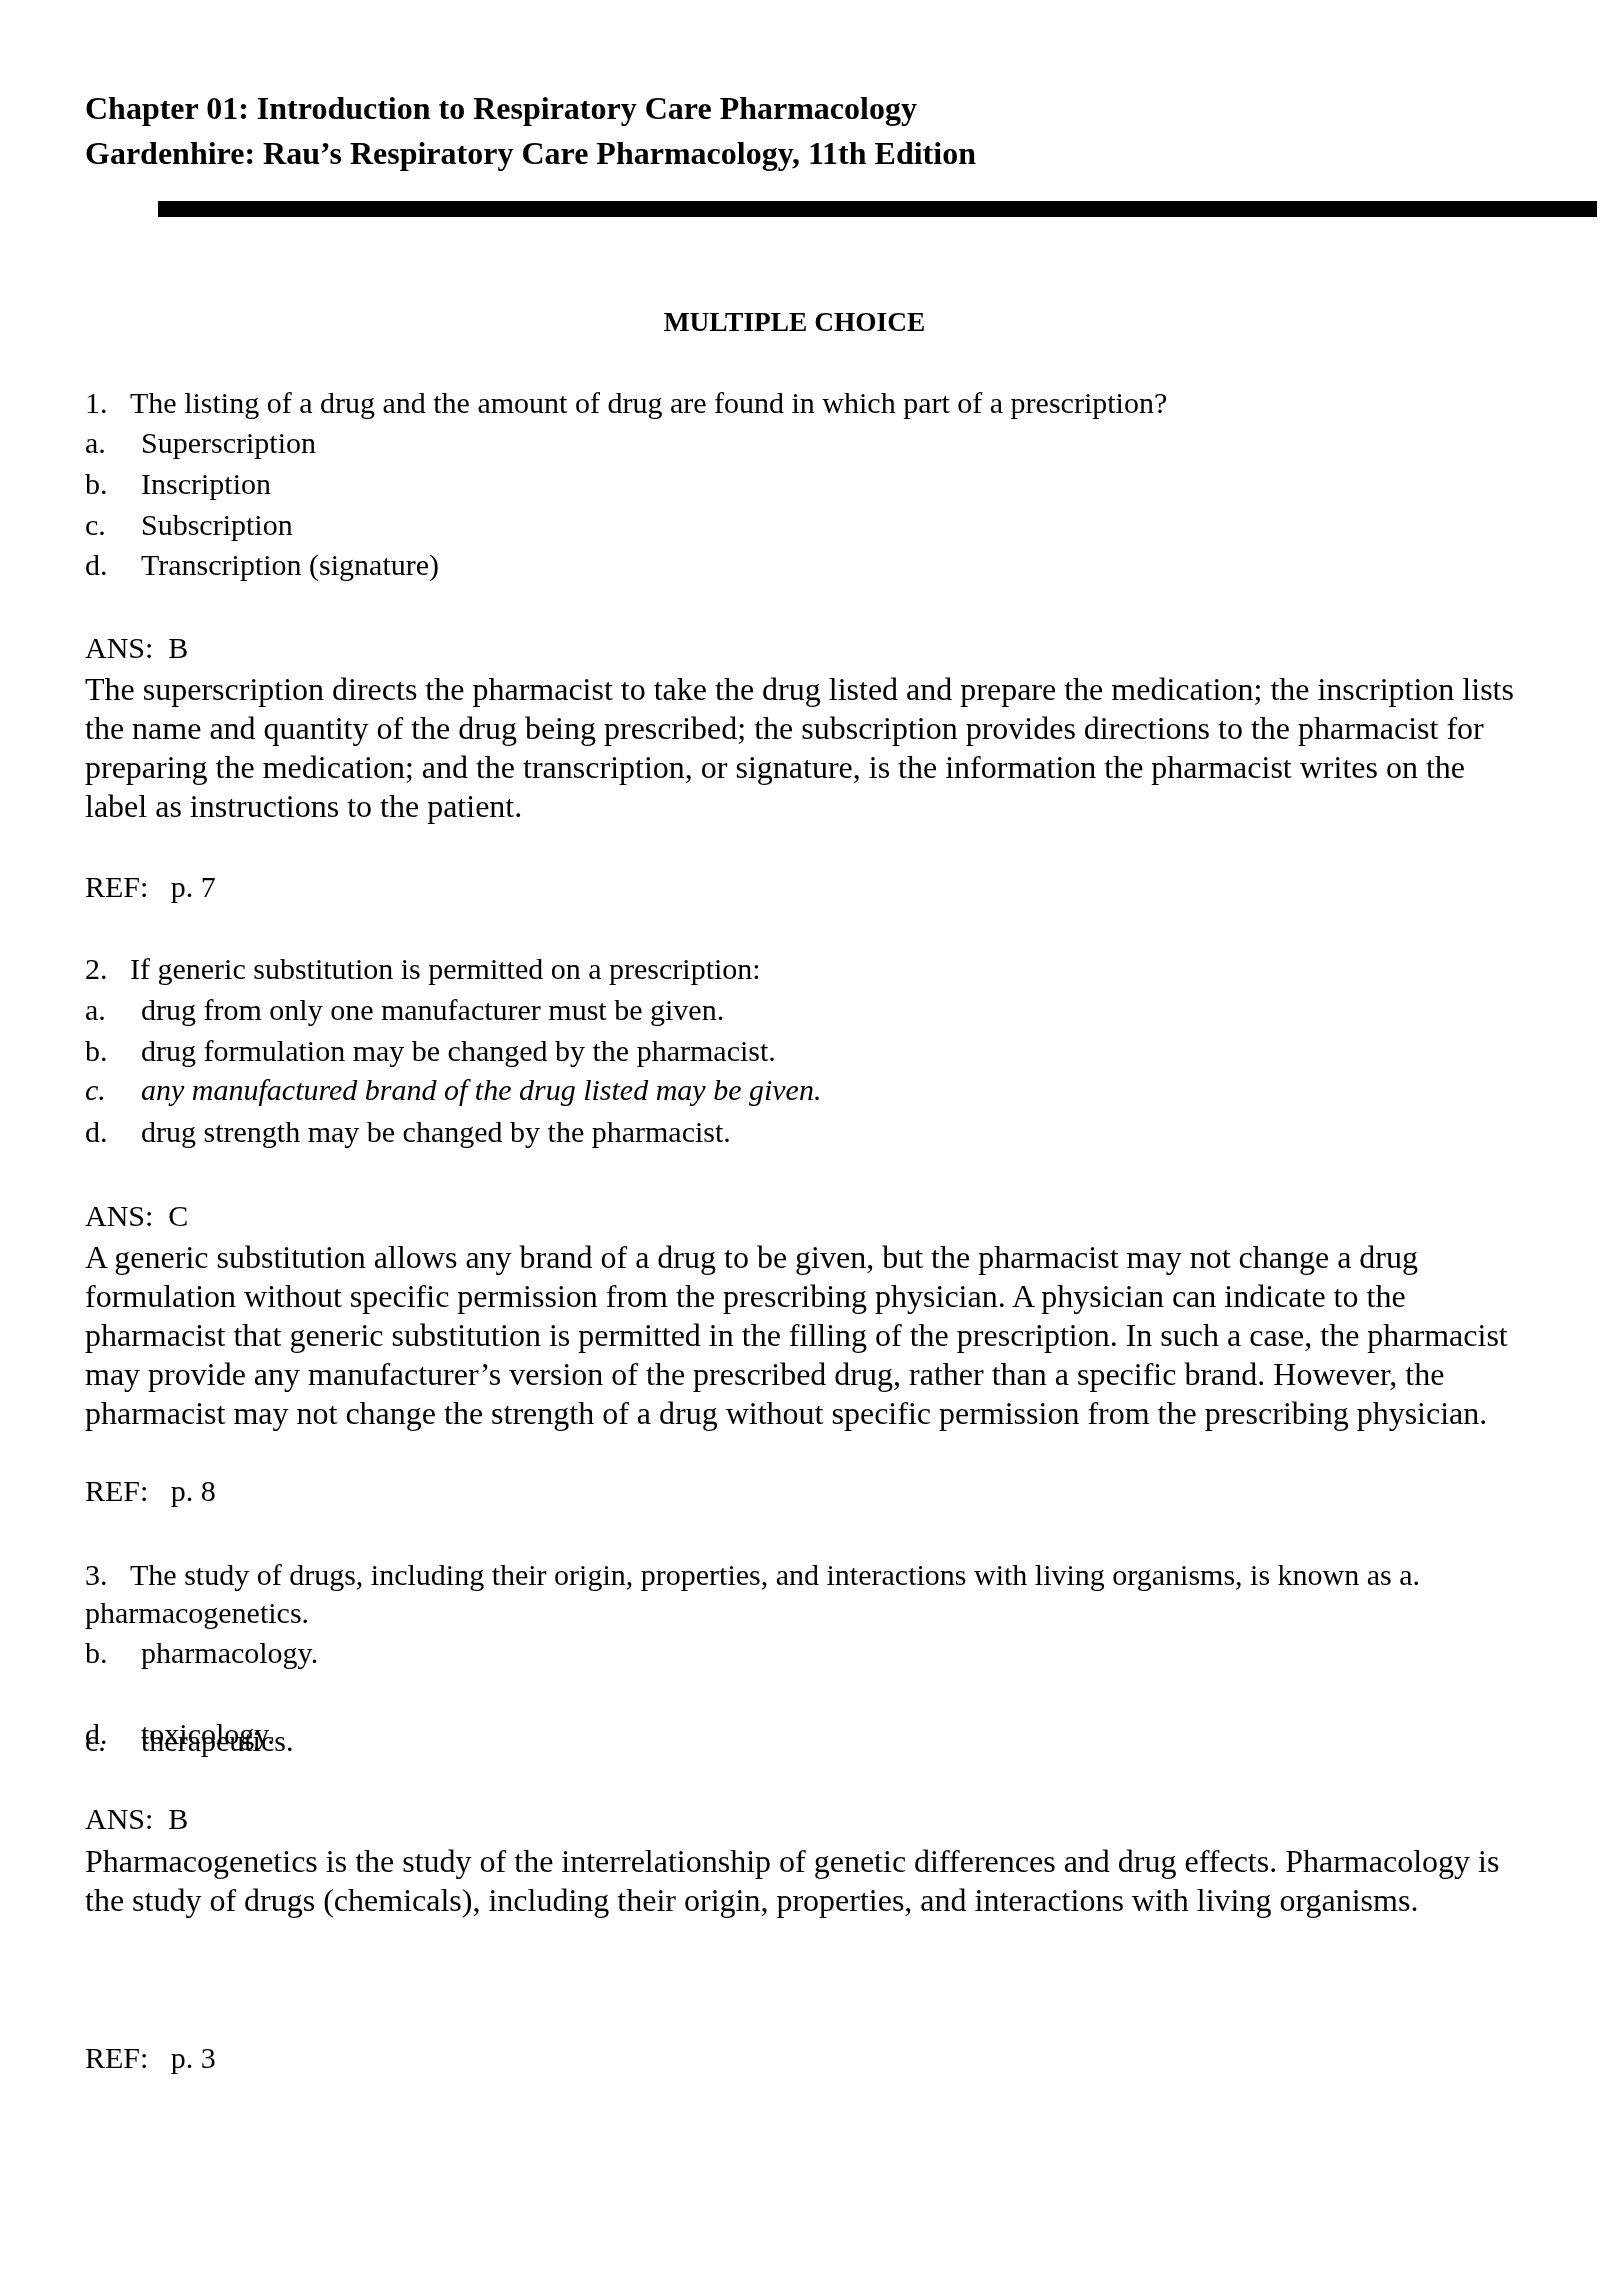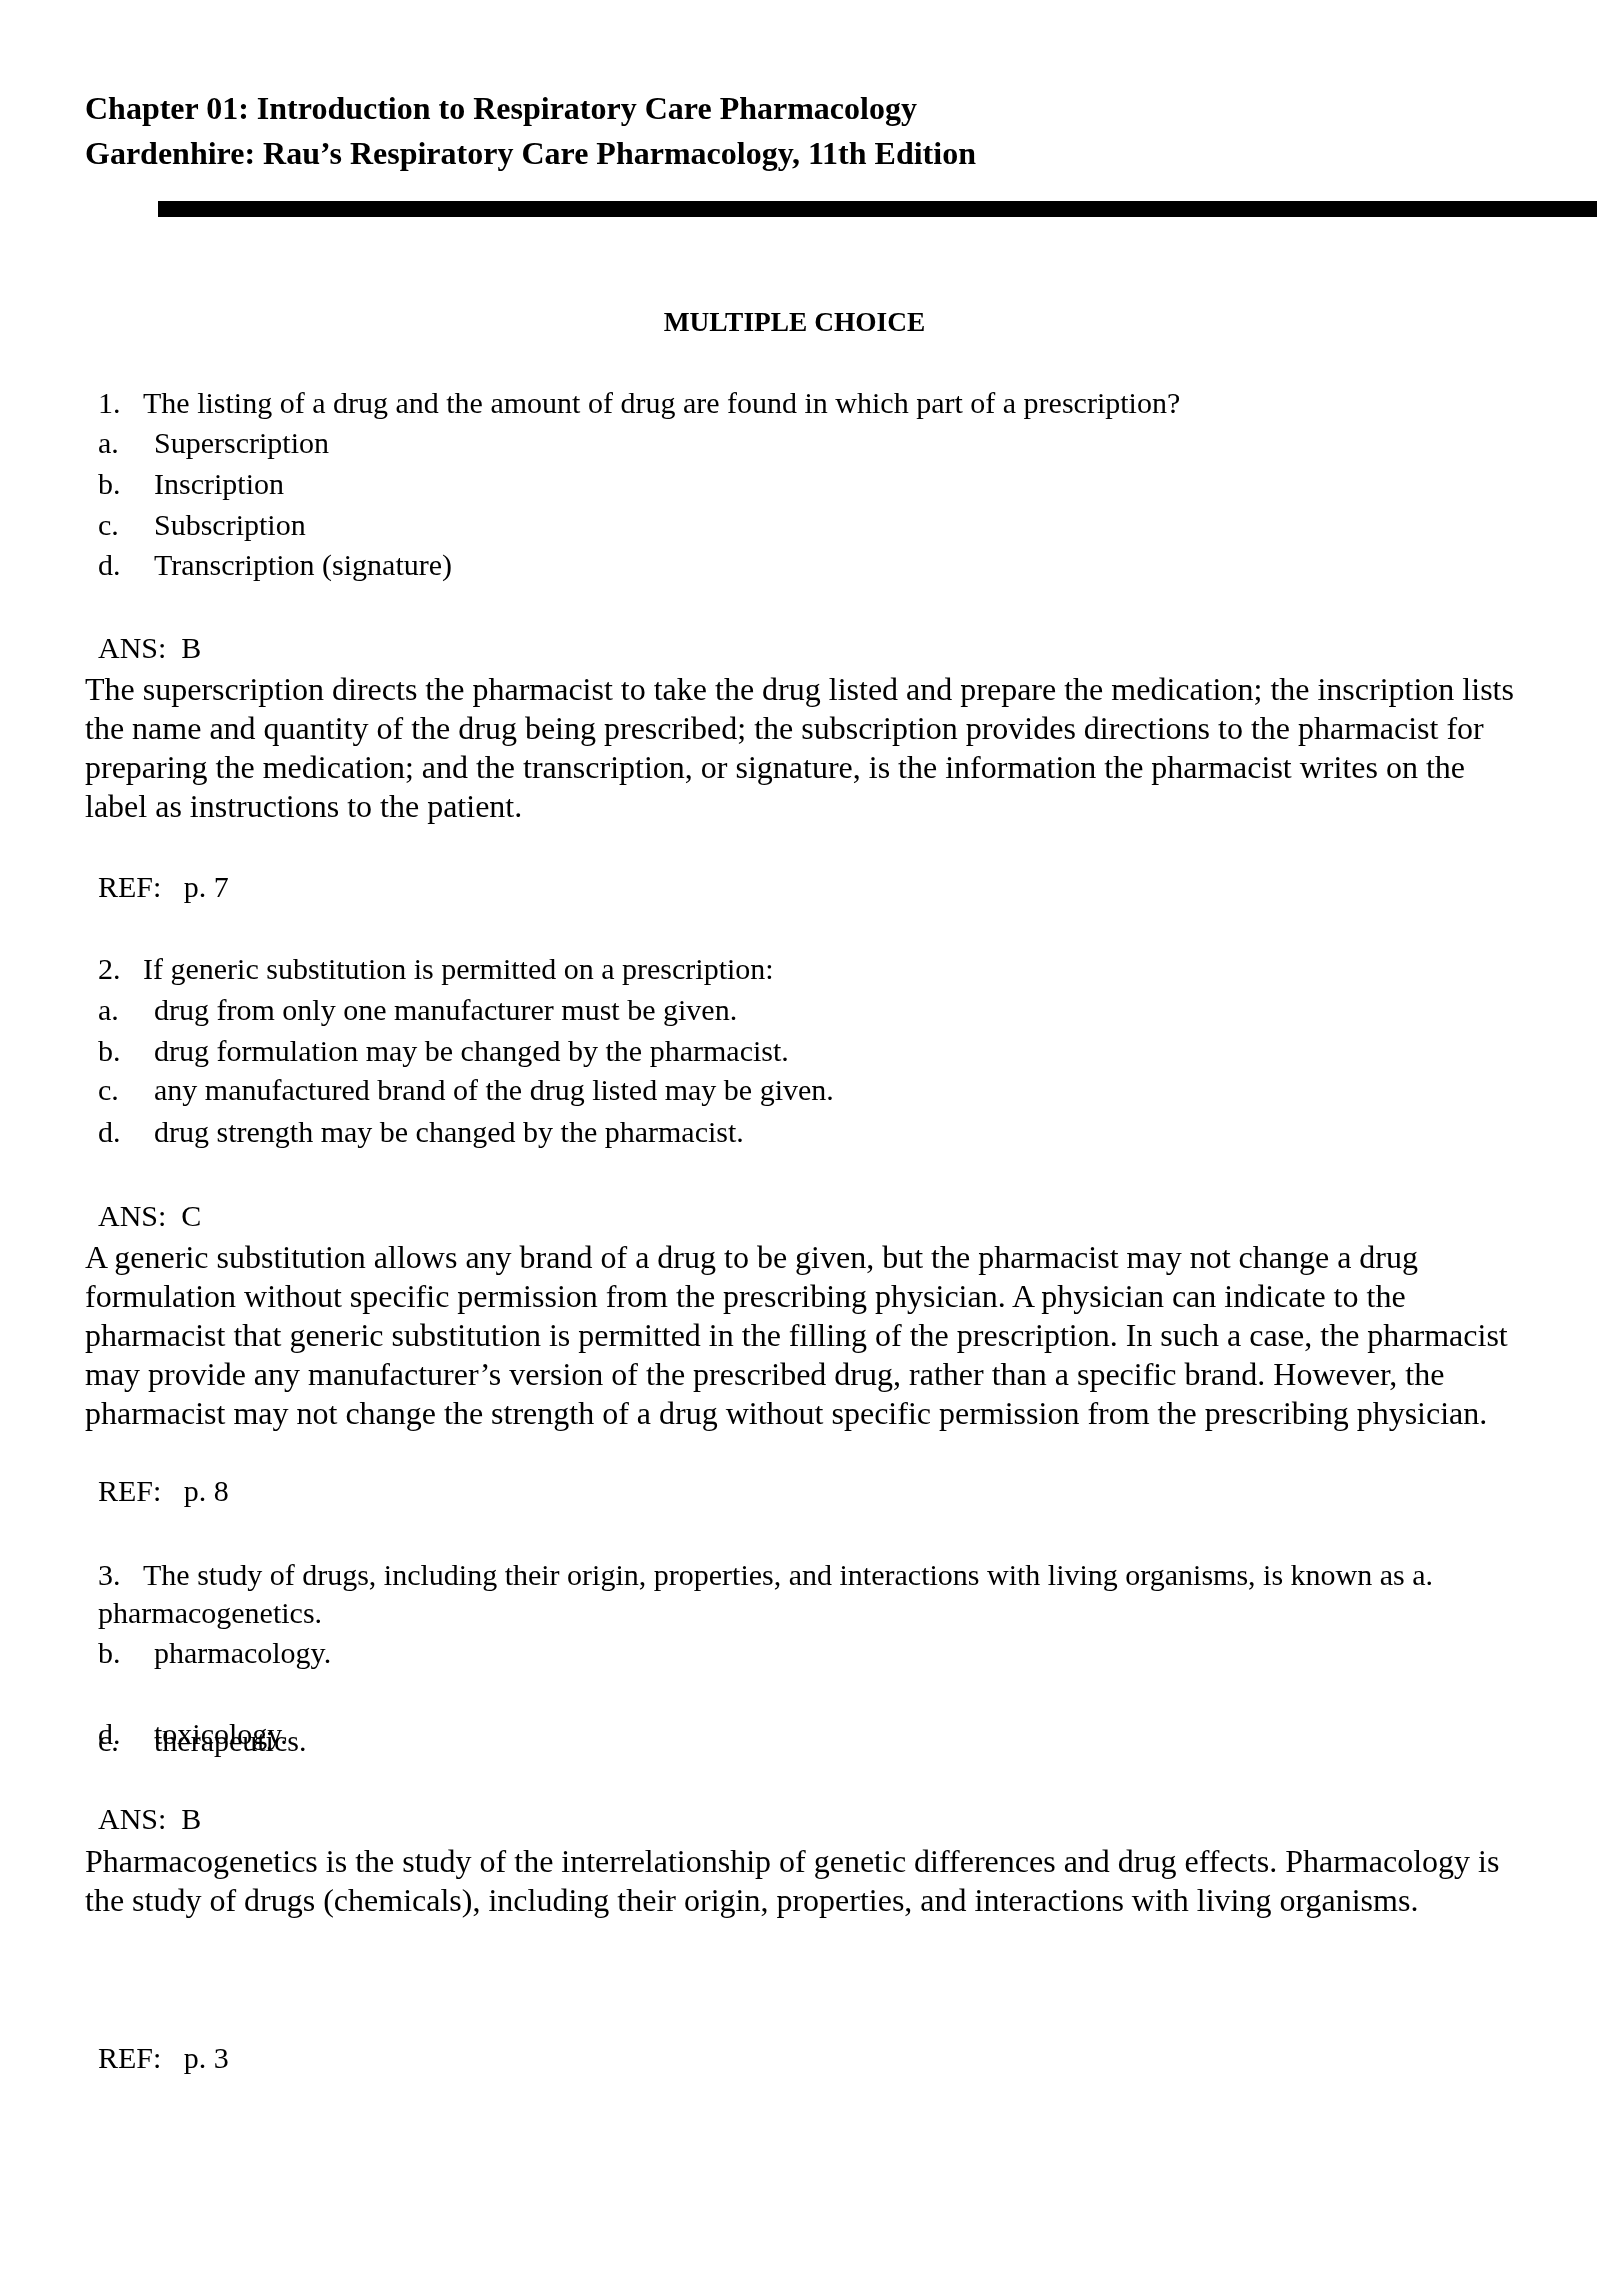"1. The listing of a" .line { left: 98px -> 85px }
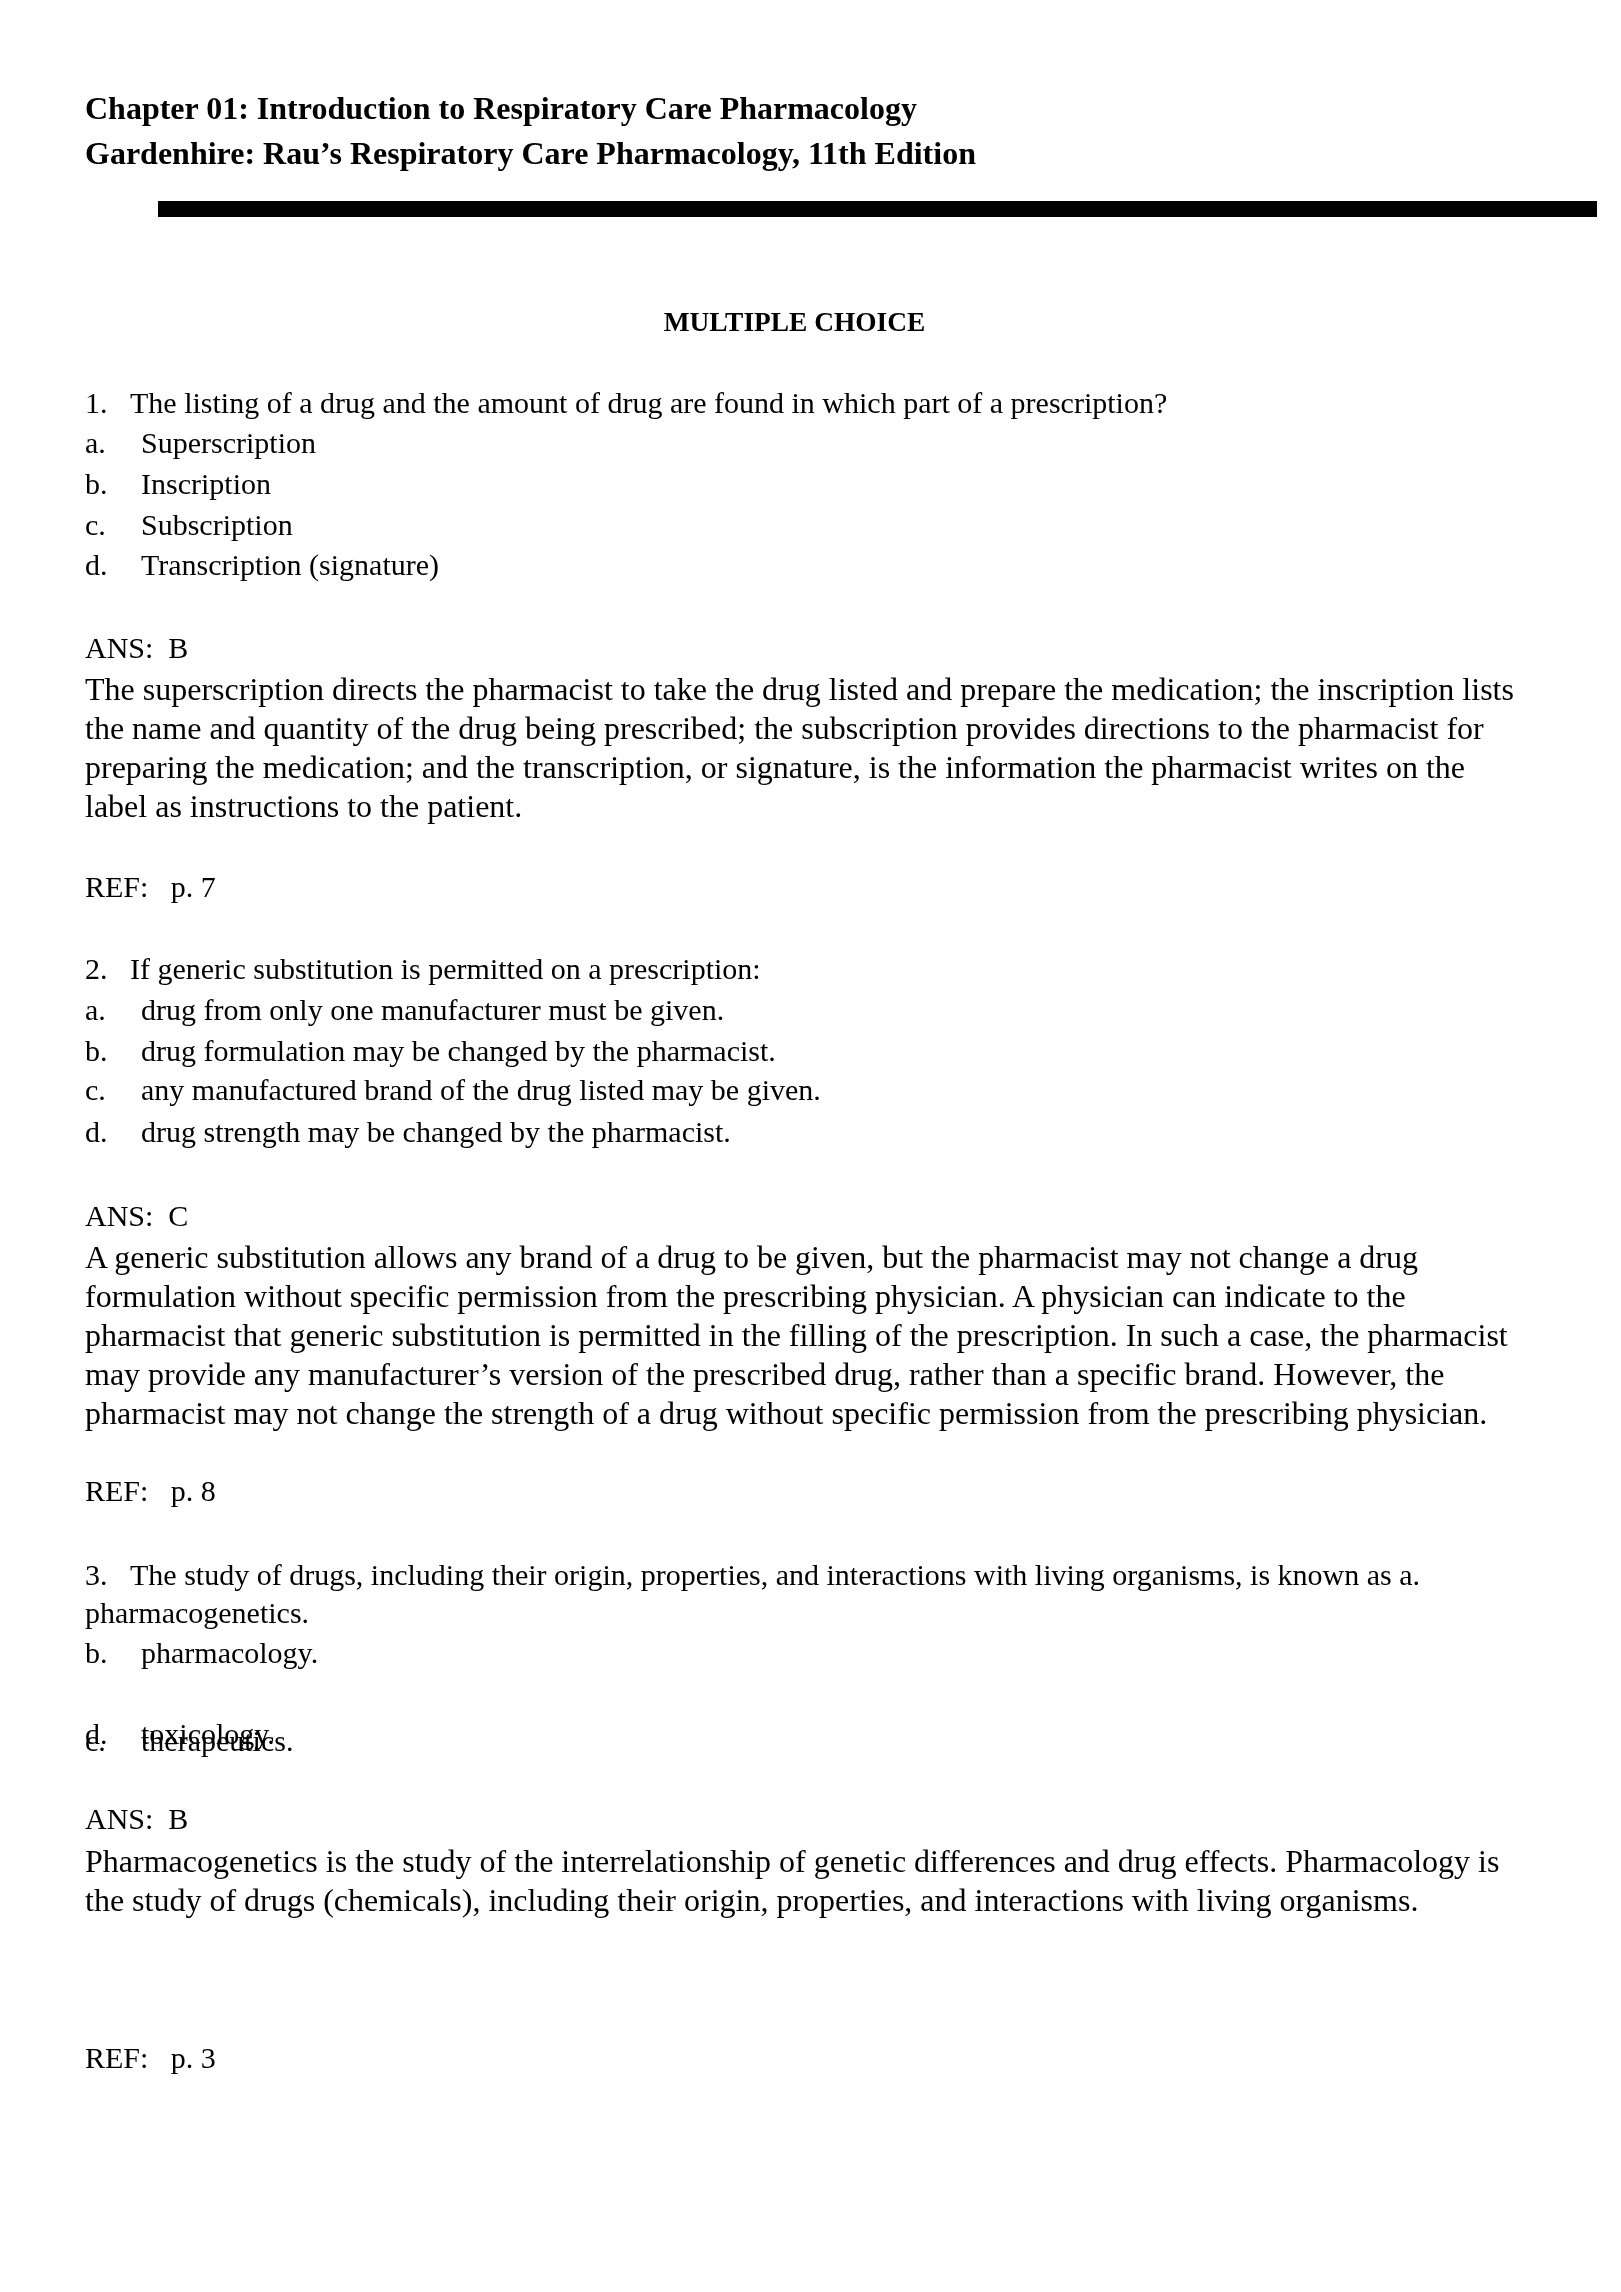"c. any manufactured brand of" div.abs { font-style: none -> italic }
